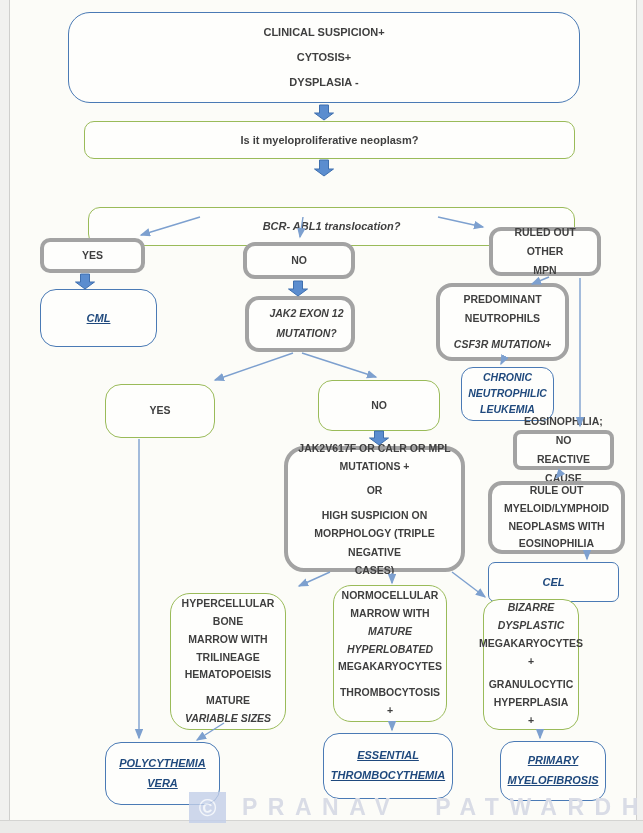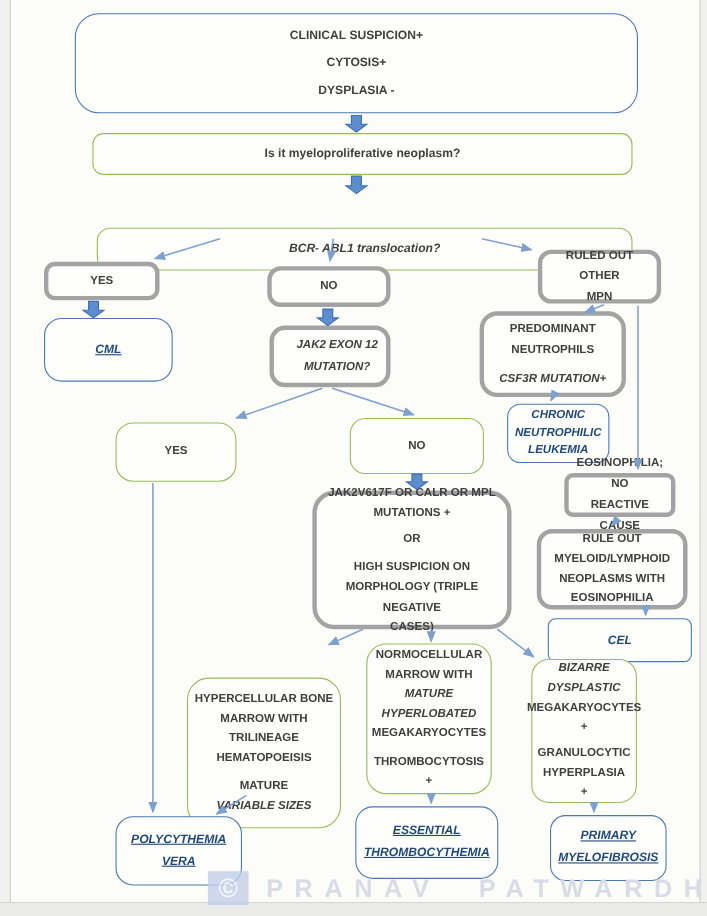"CEL" div.node { left: 498px -> 488px }
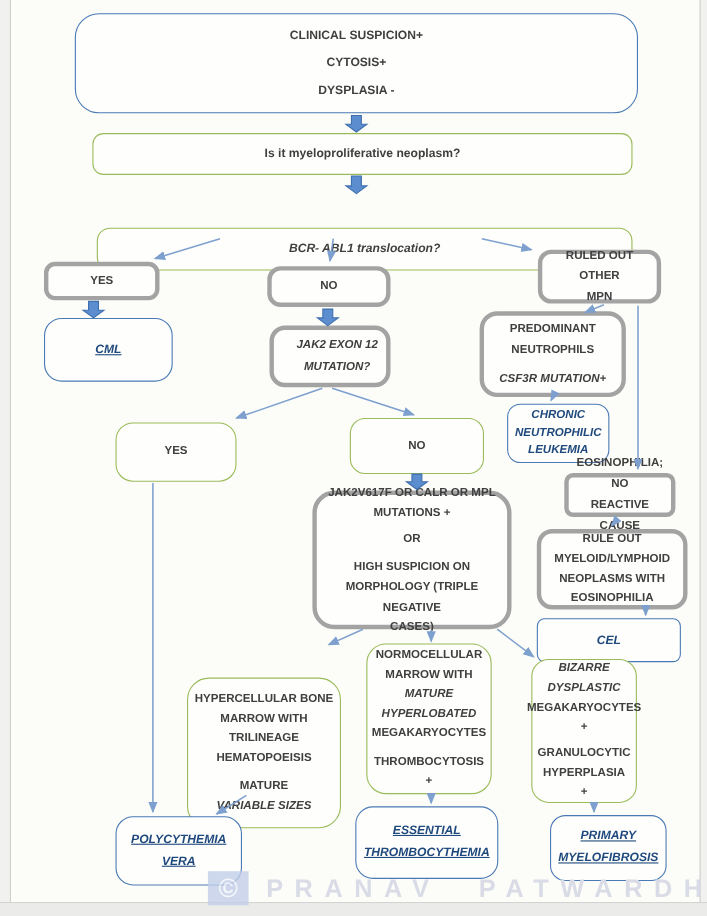"HYPERCELLULAR BONE" div.node { top: 616px -> 593px; width: 140px -> 116px }
